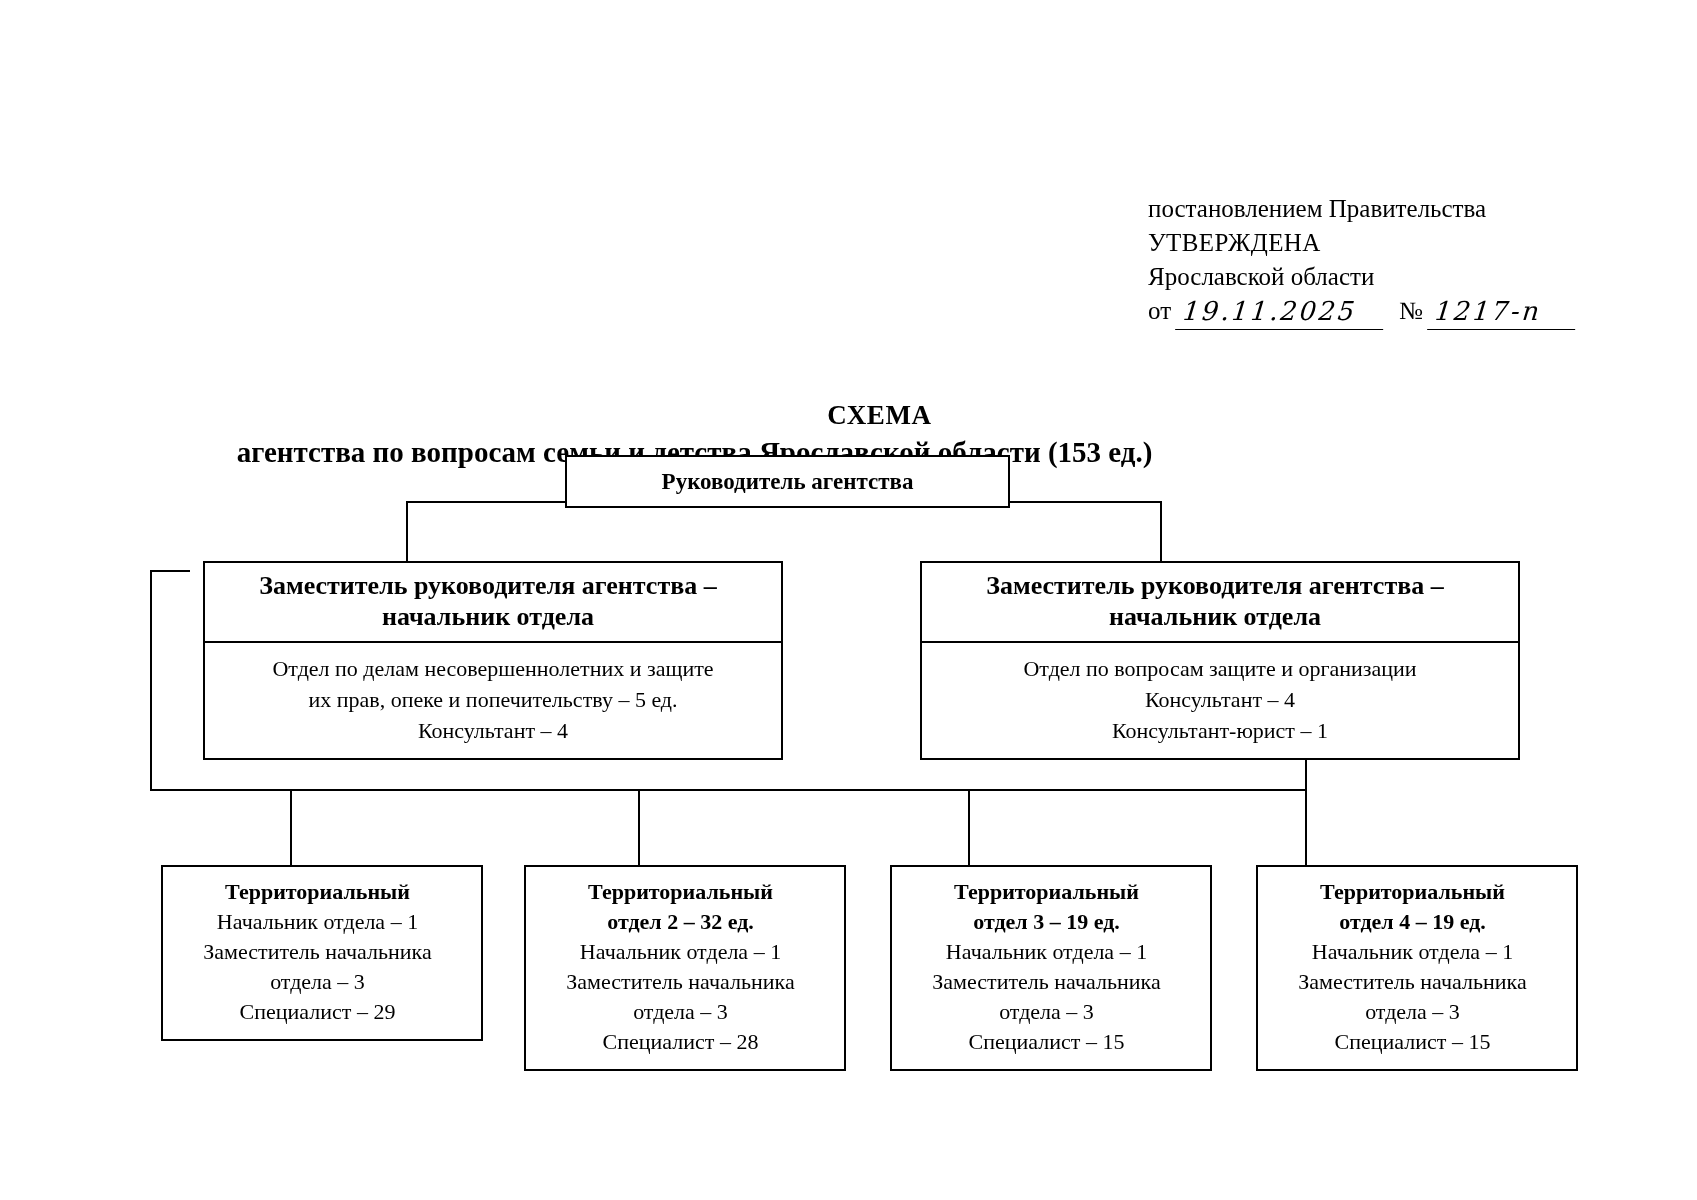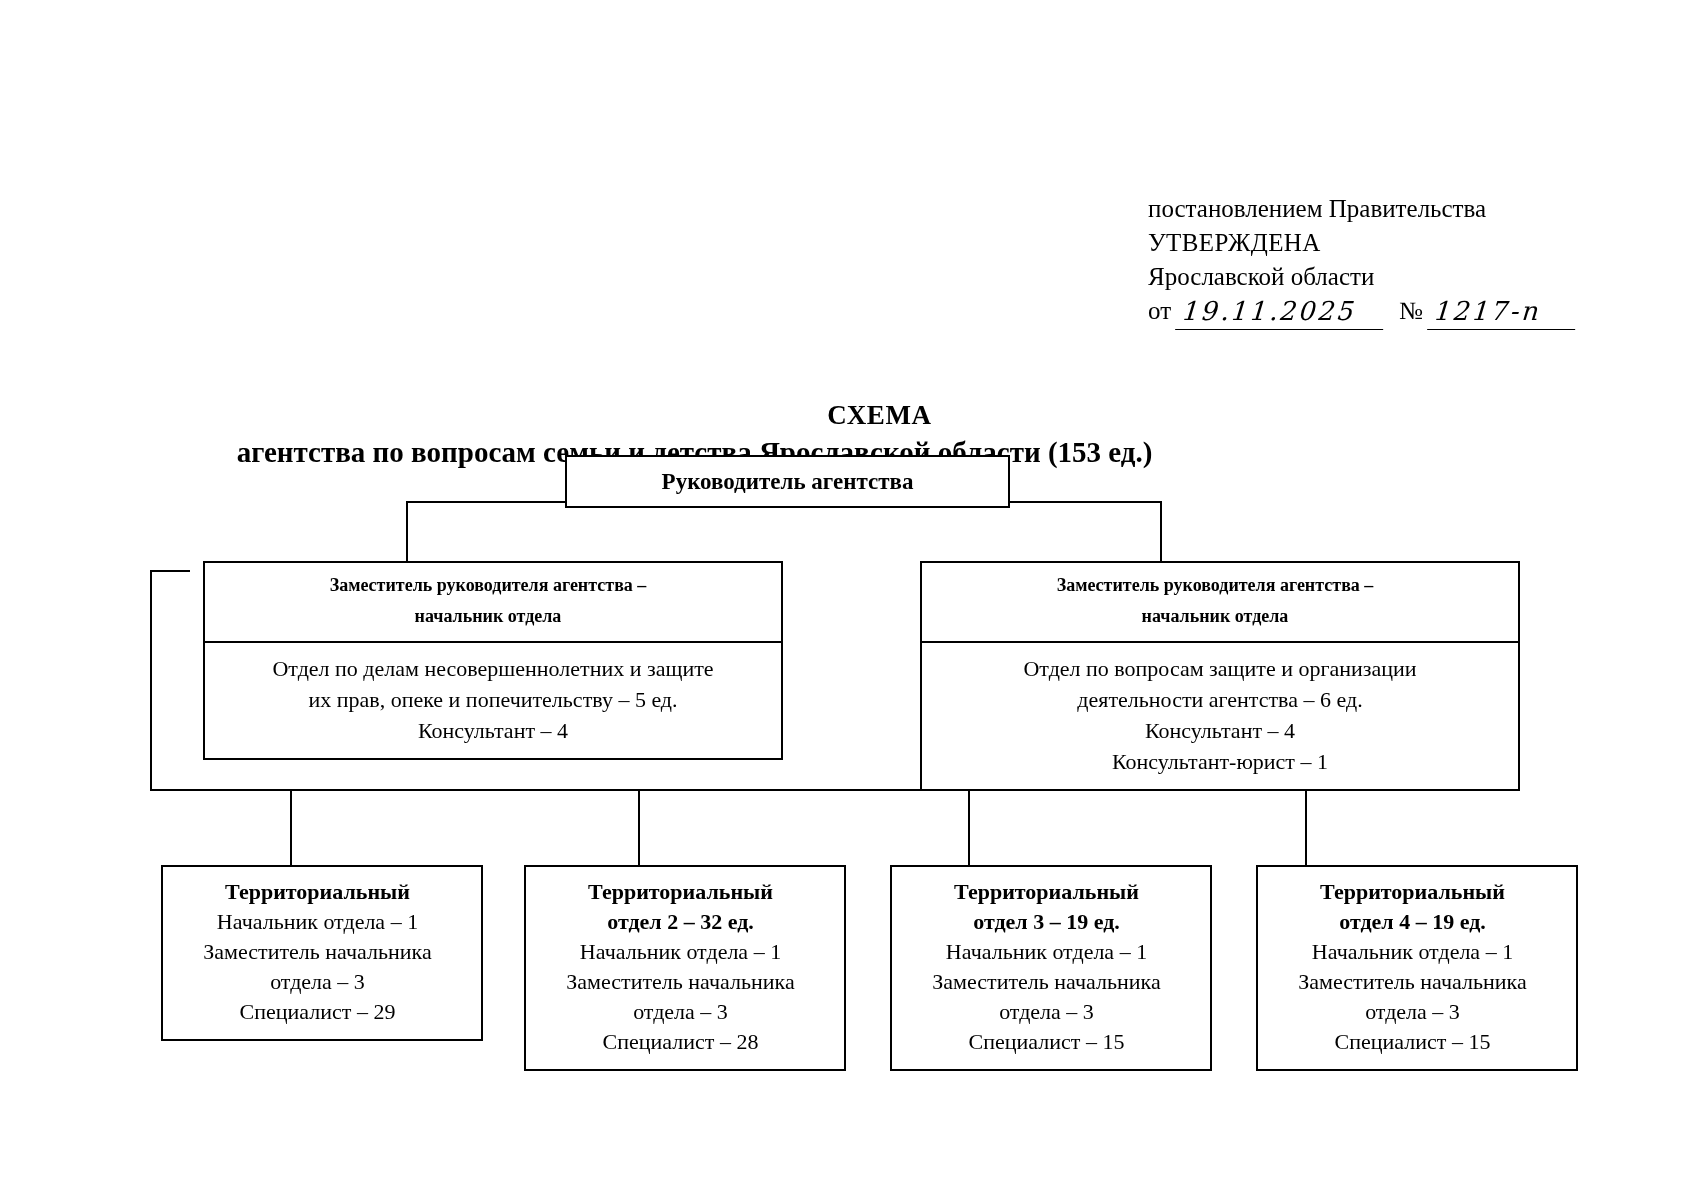"Заместитель руководителя агентства –" .node-head { font-size: 18px -> 26px }
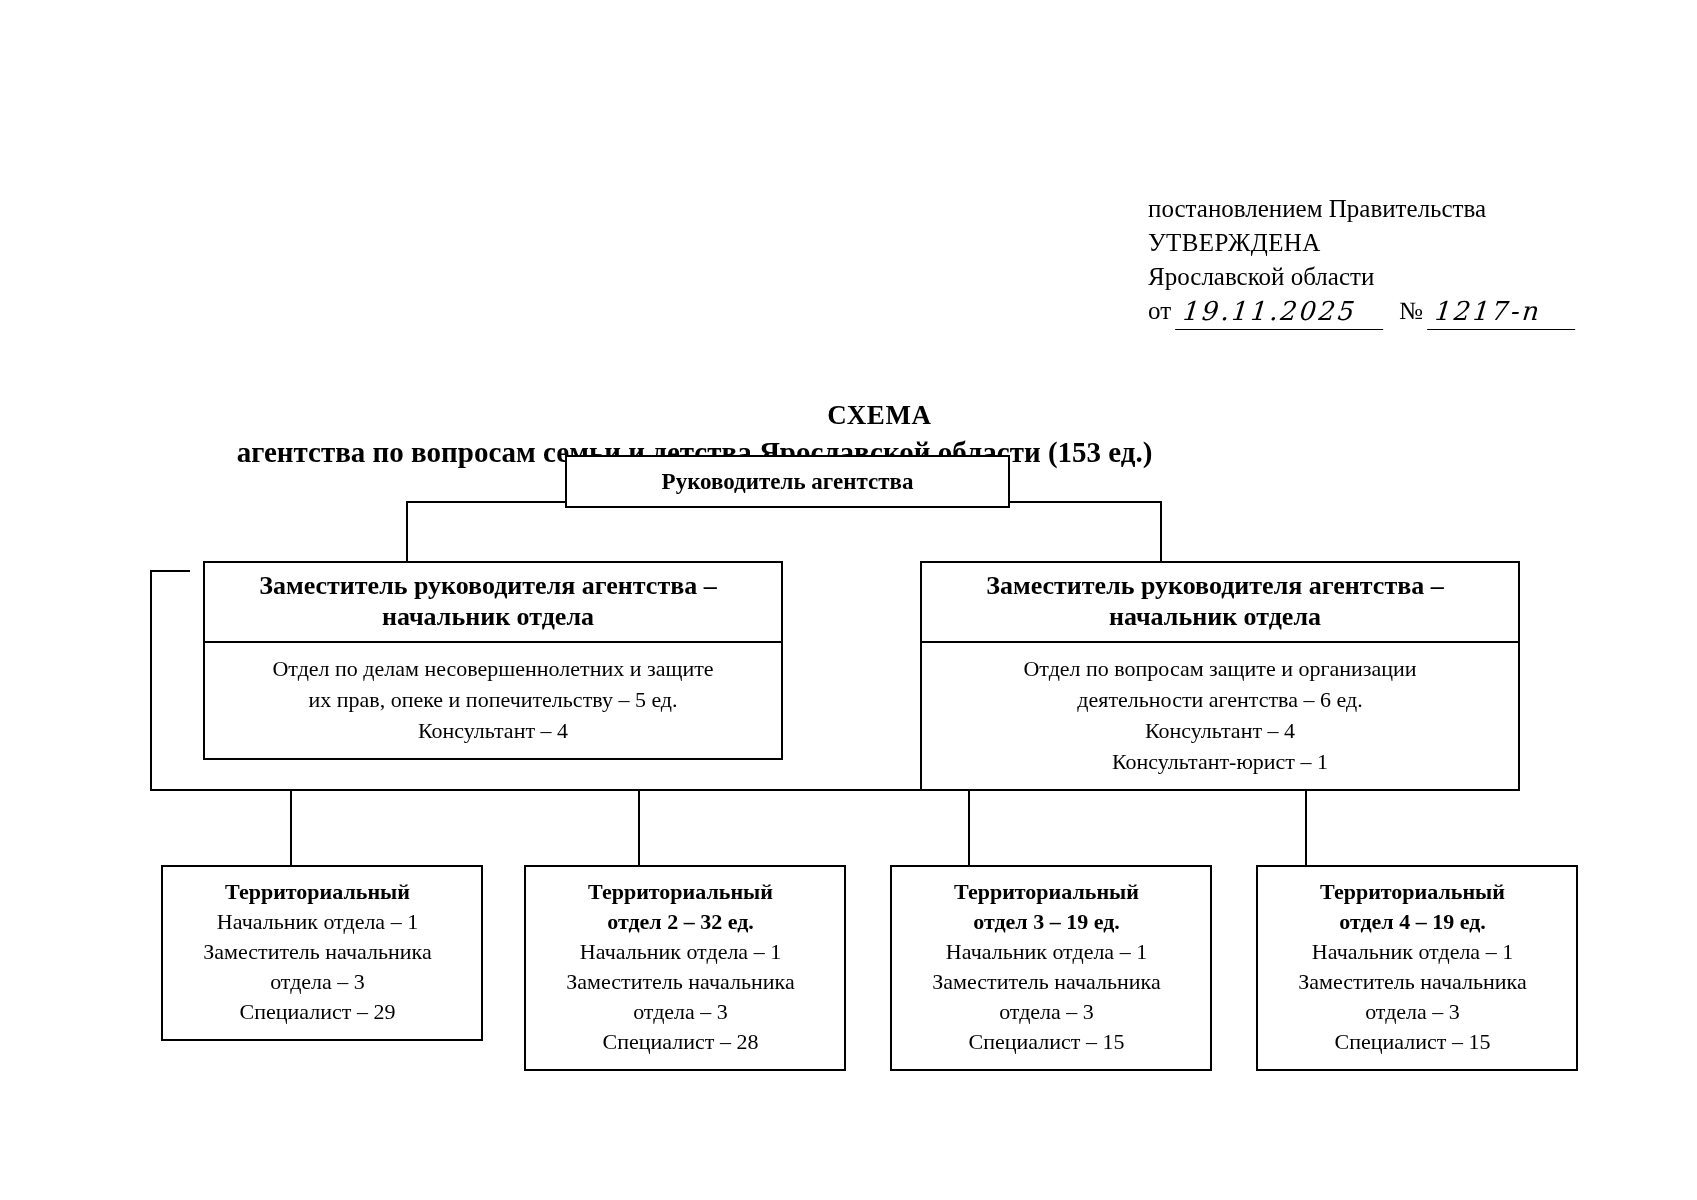"деятельности агентства – 6 ед." span.strong { html: <span>деятельности агентства – 6 ед.</span> -> none }
